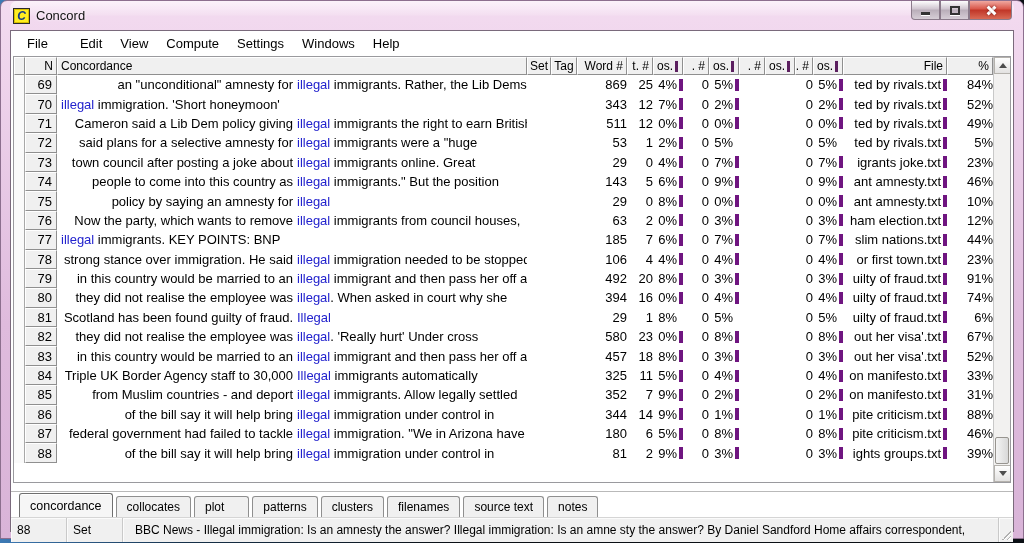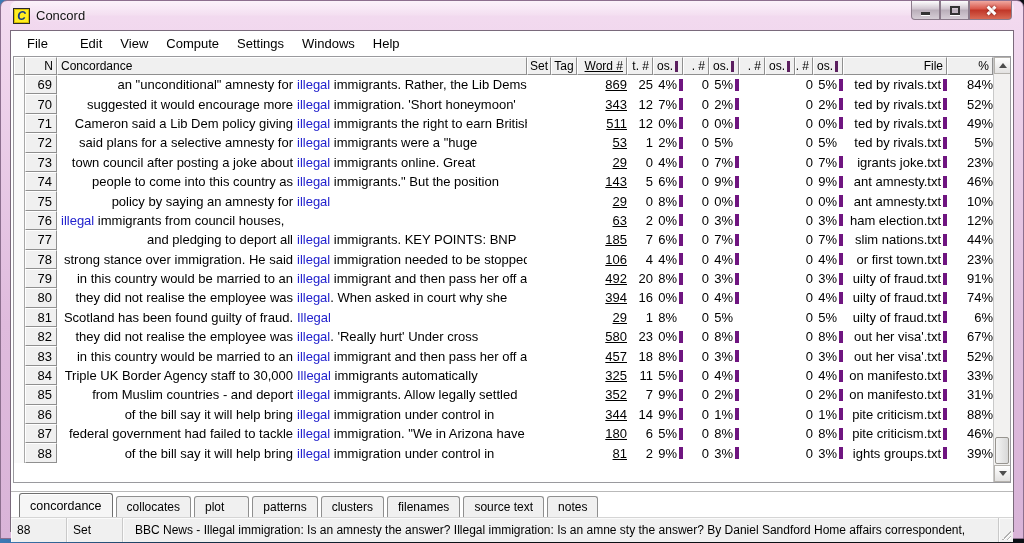"Word #" .col-word { text-decoration: underline -> none }
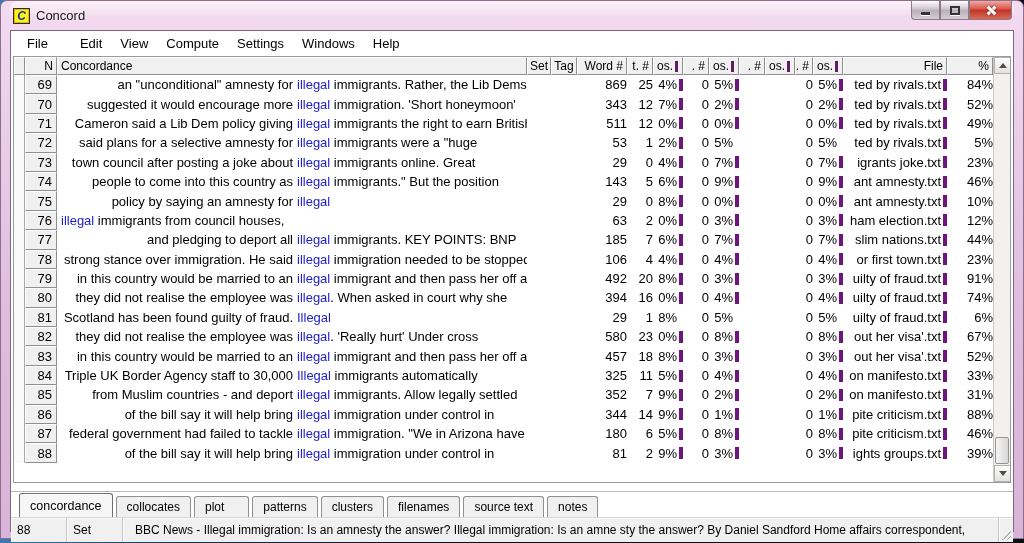"suggested it would encourage more" span.cell { html: <span>suggested it would encourage more</span> -> none }
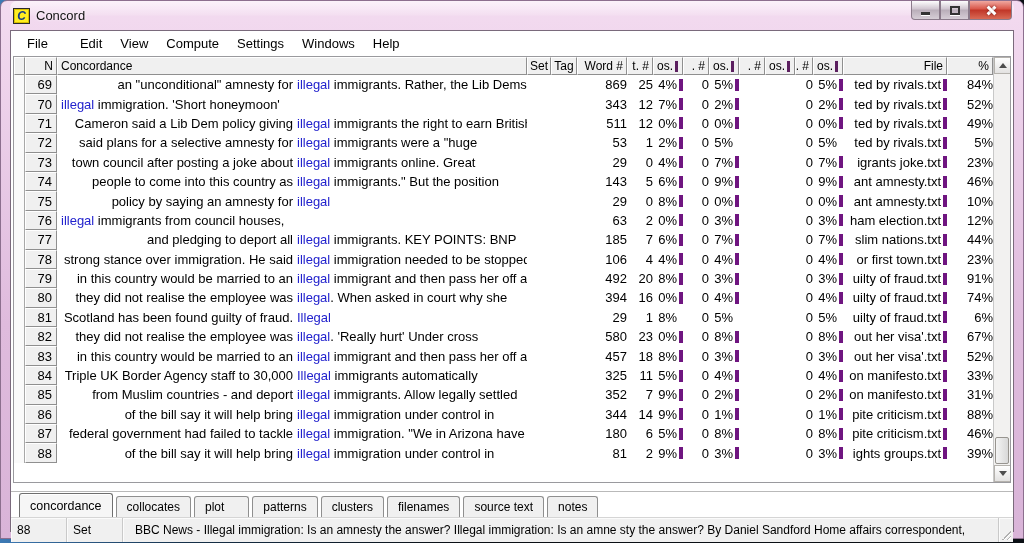"Now the party, which wants" span.cell { html: none -> <span>Now the party, which wants to remove</span> }
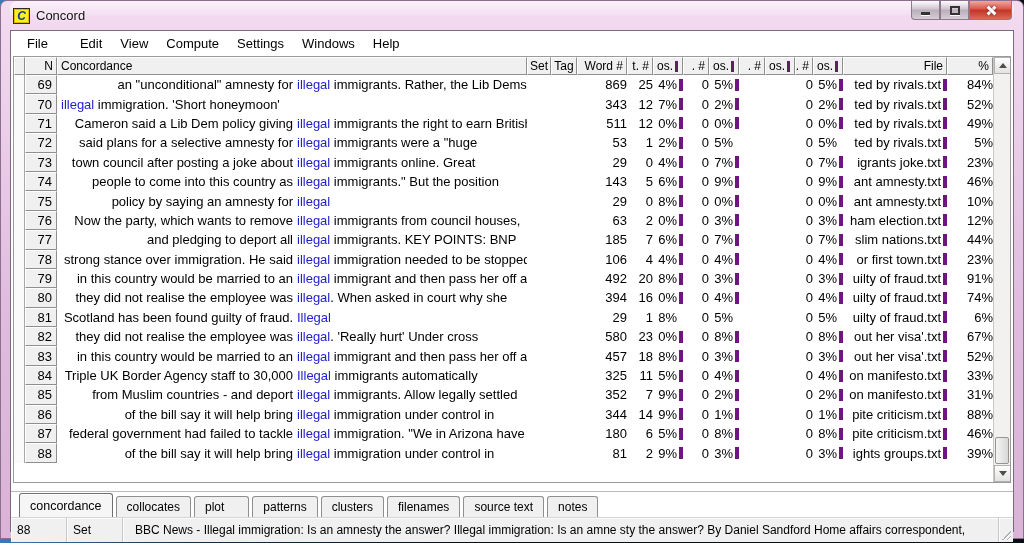"and pledging to deport all" span.cell { html: <span>and pledging to deport all</span> -> none }
